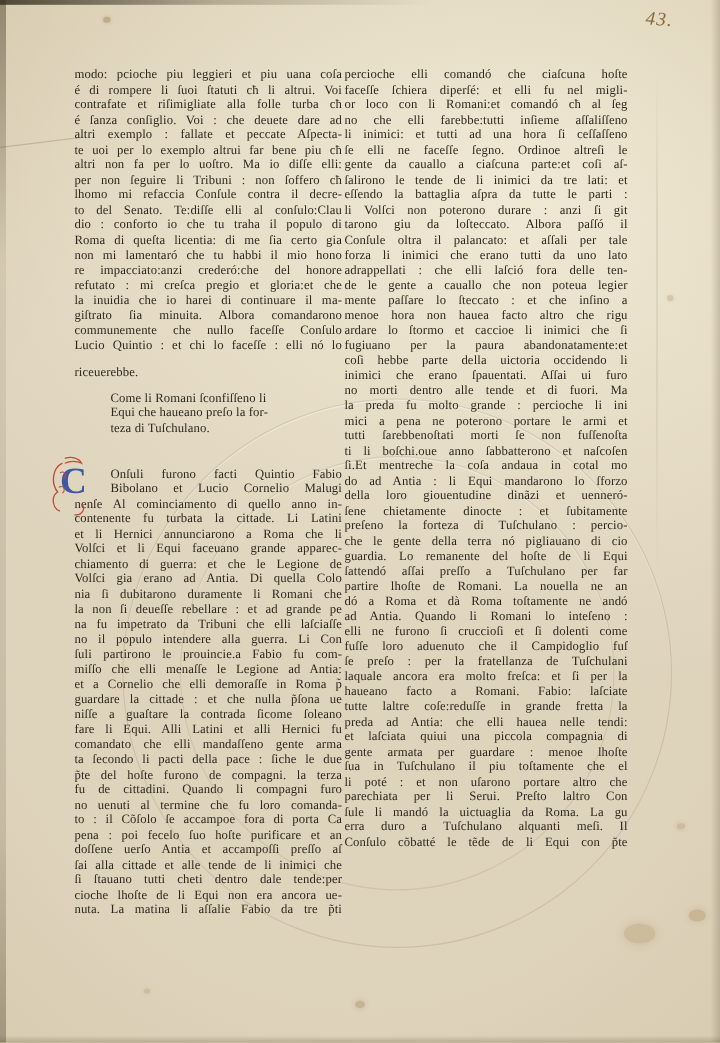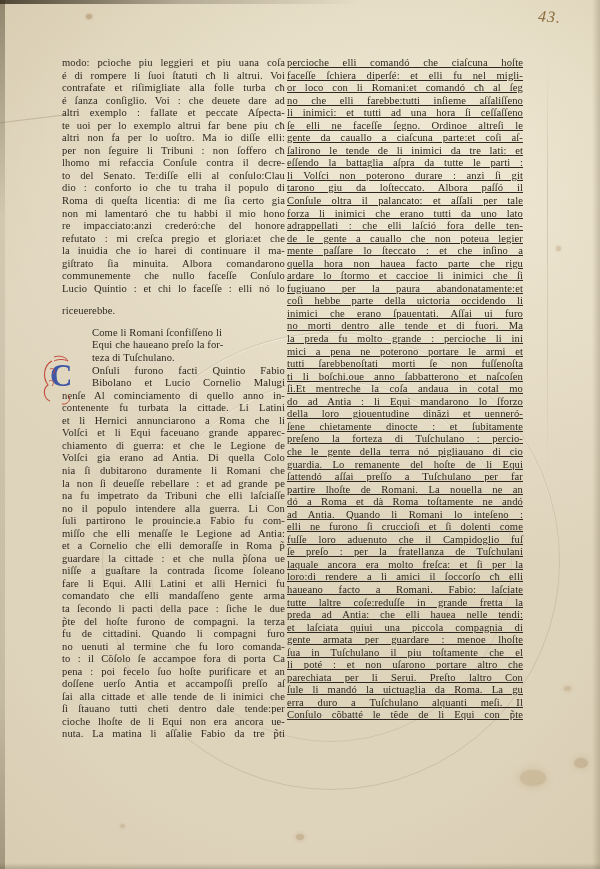"percioche elli comandó che ciaſcuna" .col.right { text-decoration: underline -> none }
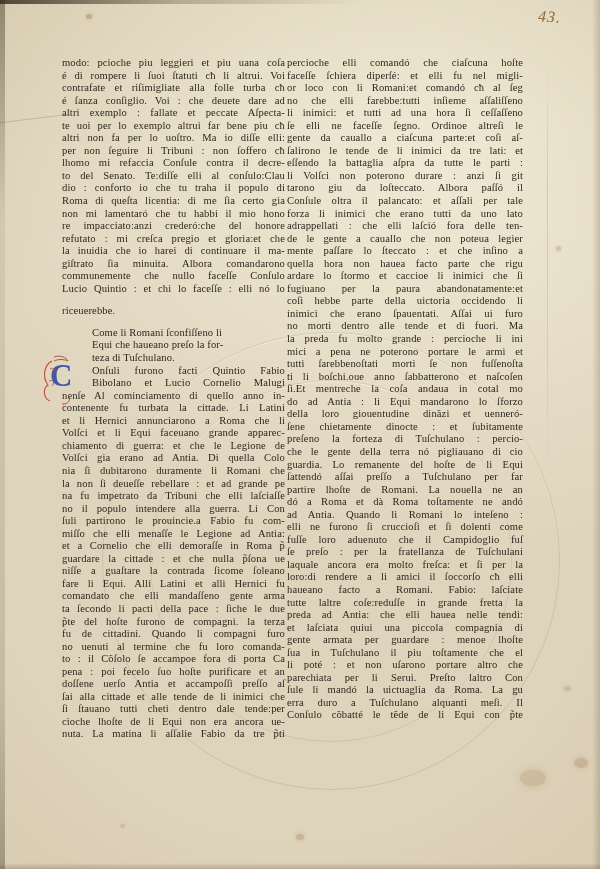"quella hora non hauea facto" div.tline { text: quella hora non hauea facto parte -> menoe hora non hauea facto altro }
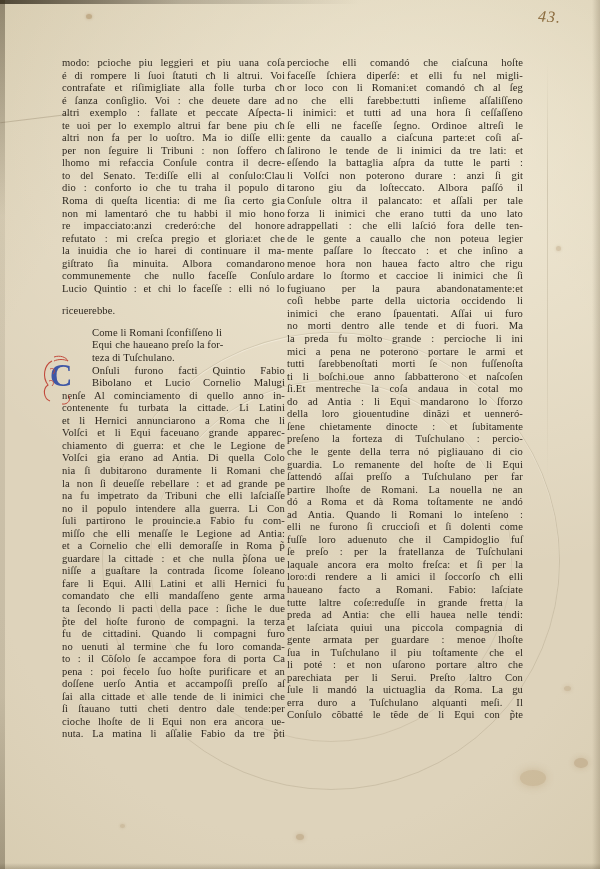"Come li Romani ſconfiſſeno li" .rubric { margin: 9px 0 0 0 -> 9px 0 25px 0 }
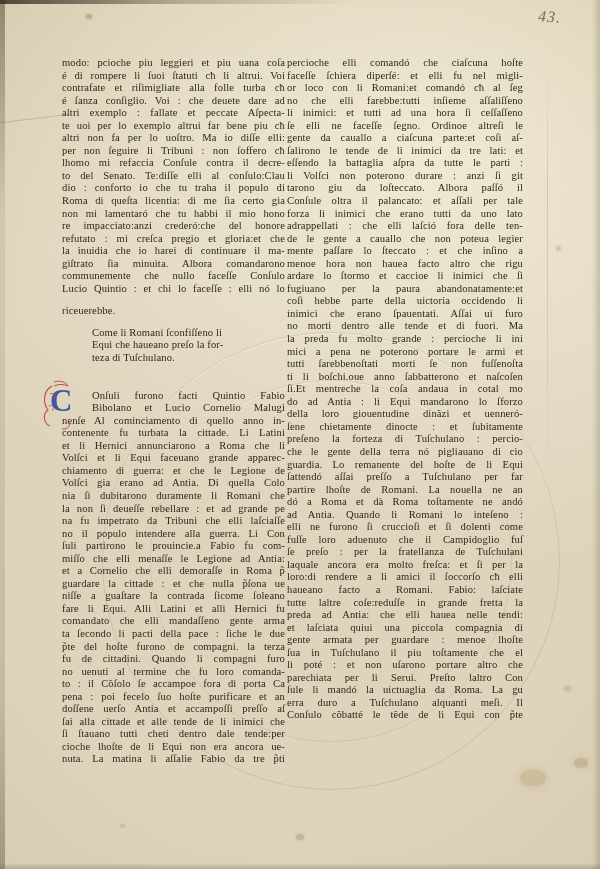"loro:di rendere a li amici" div.tline { html: <div>loro:di rendere a li amici il ſoccorſo cħ elli</div> -> none }
